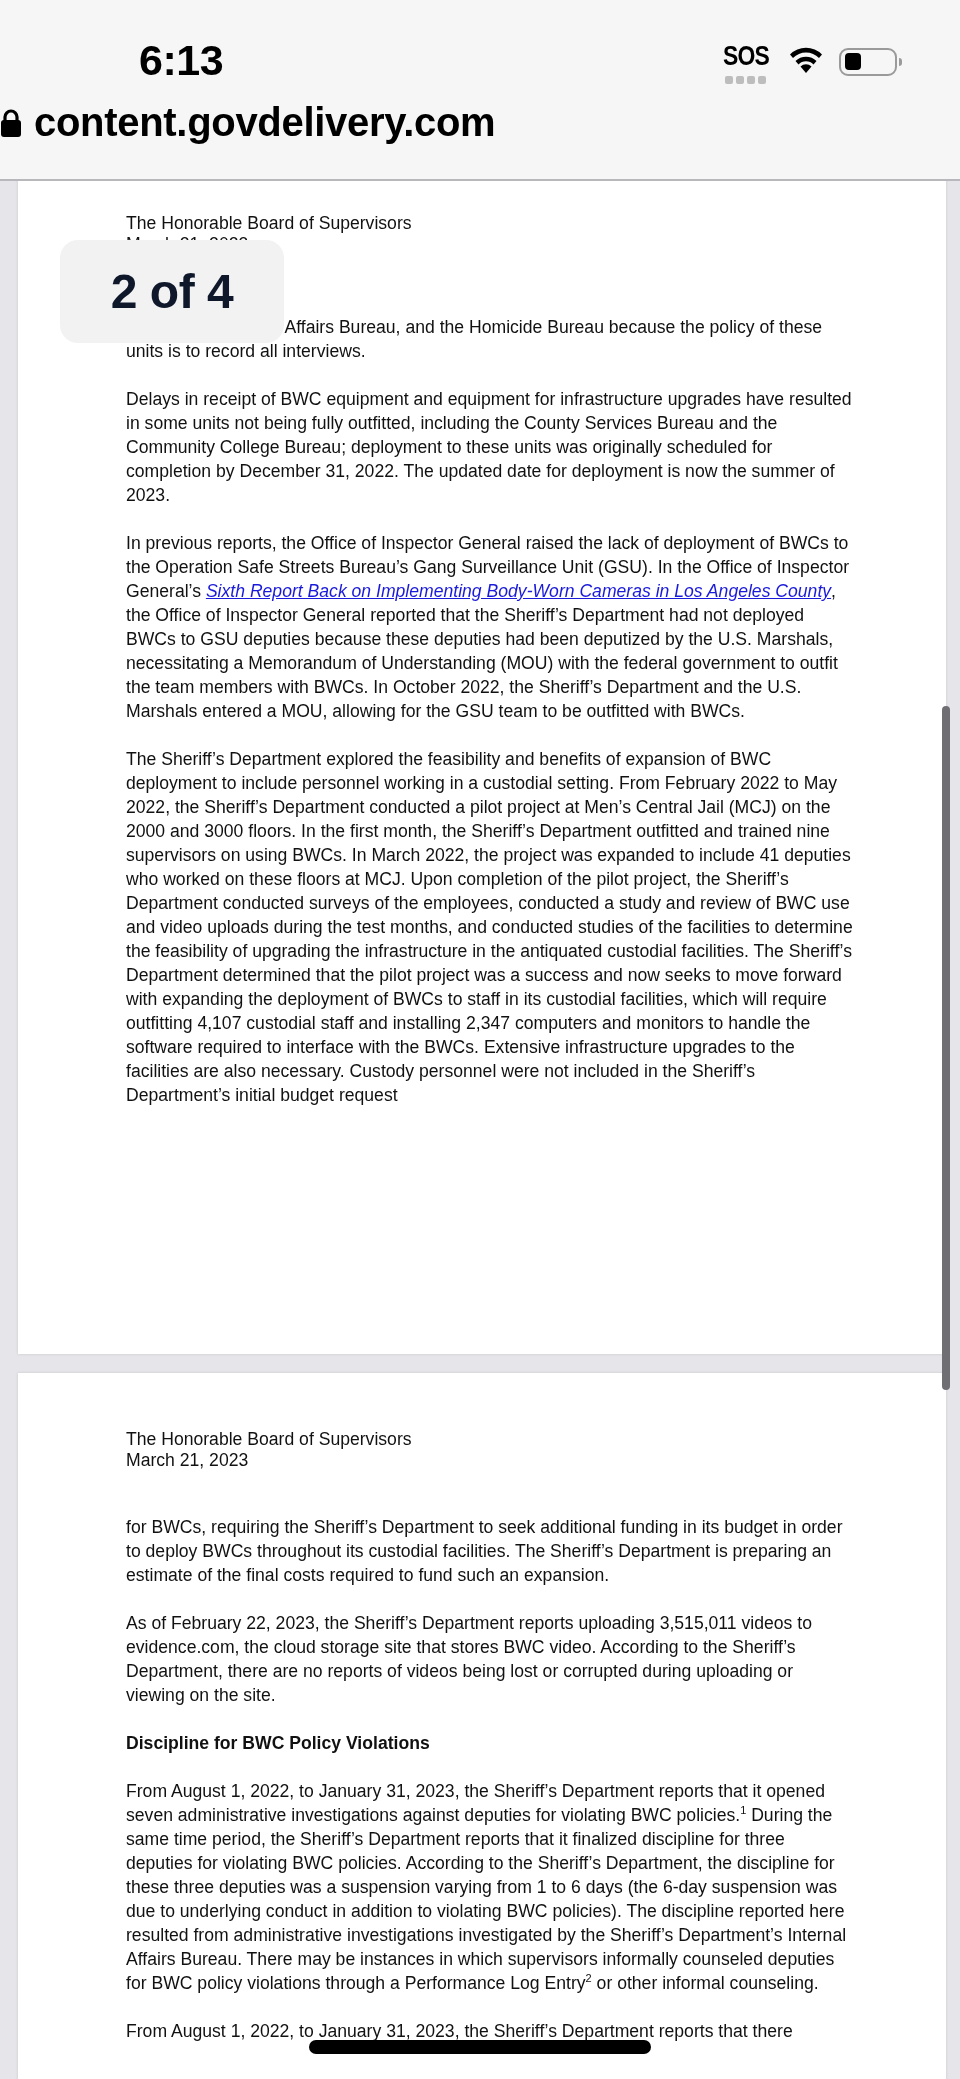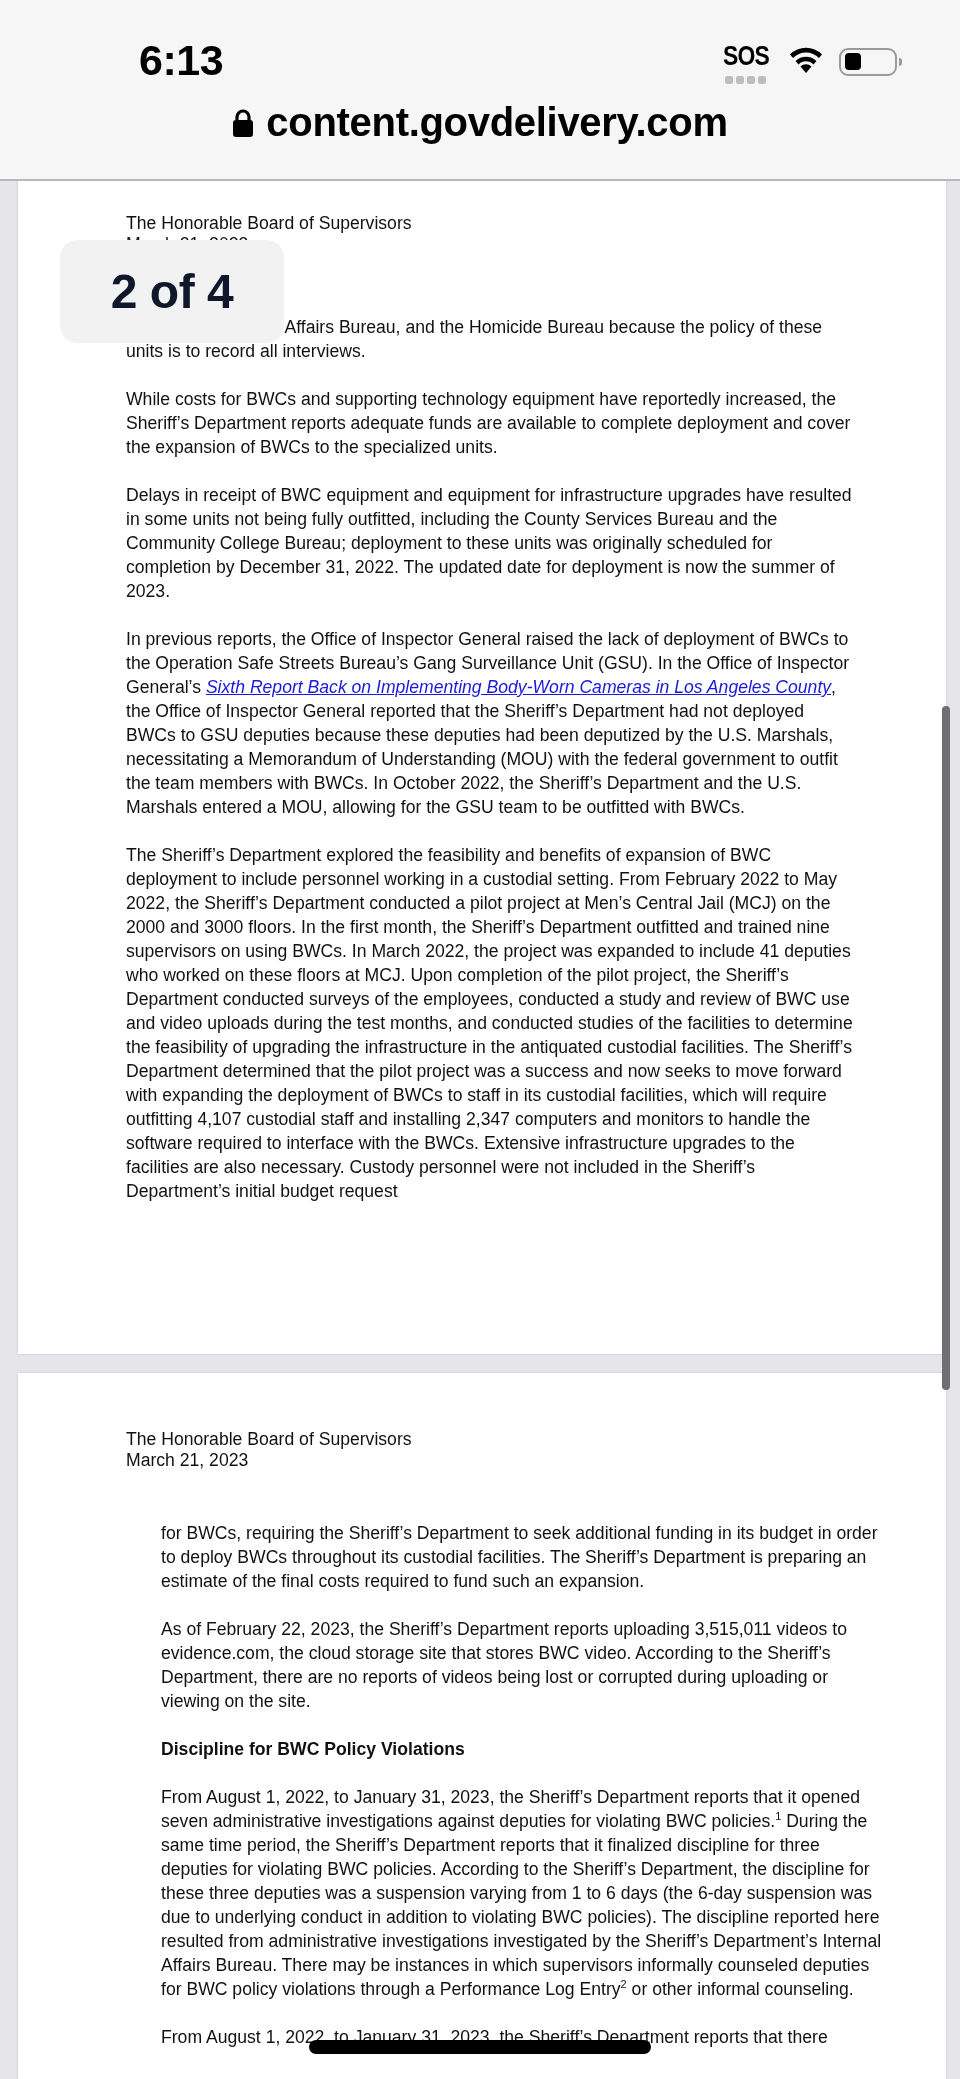"content.govdelivery.com" .url-bar { justify-content: center -> flex-start }
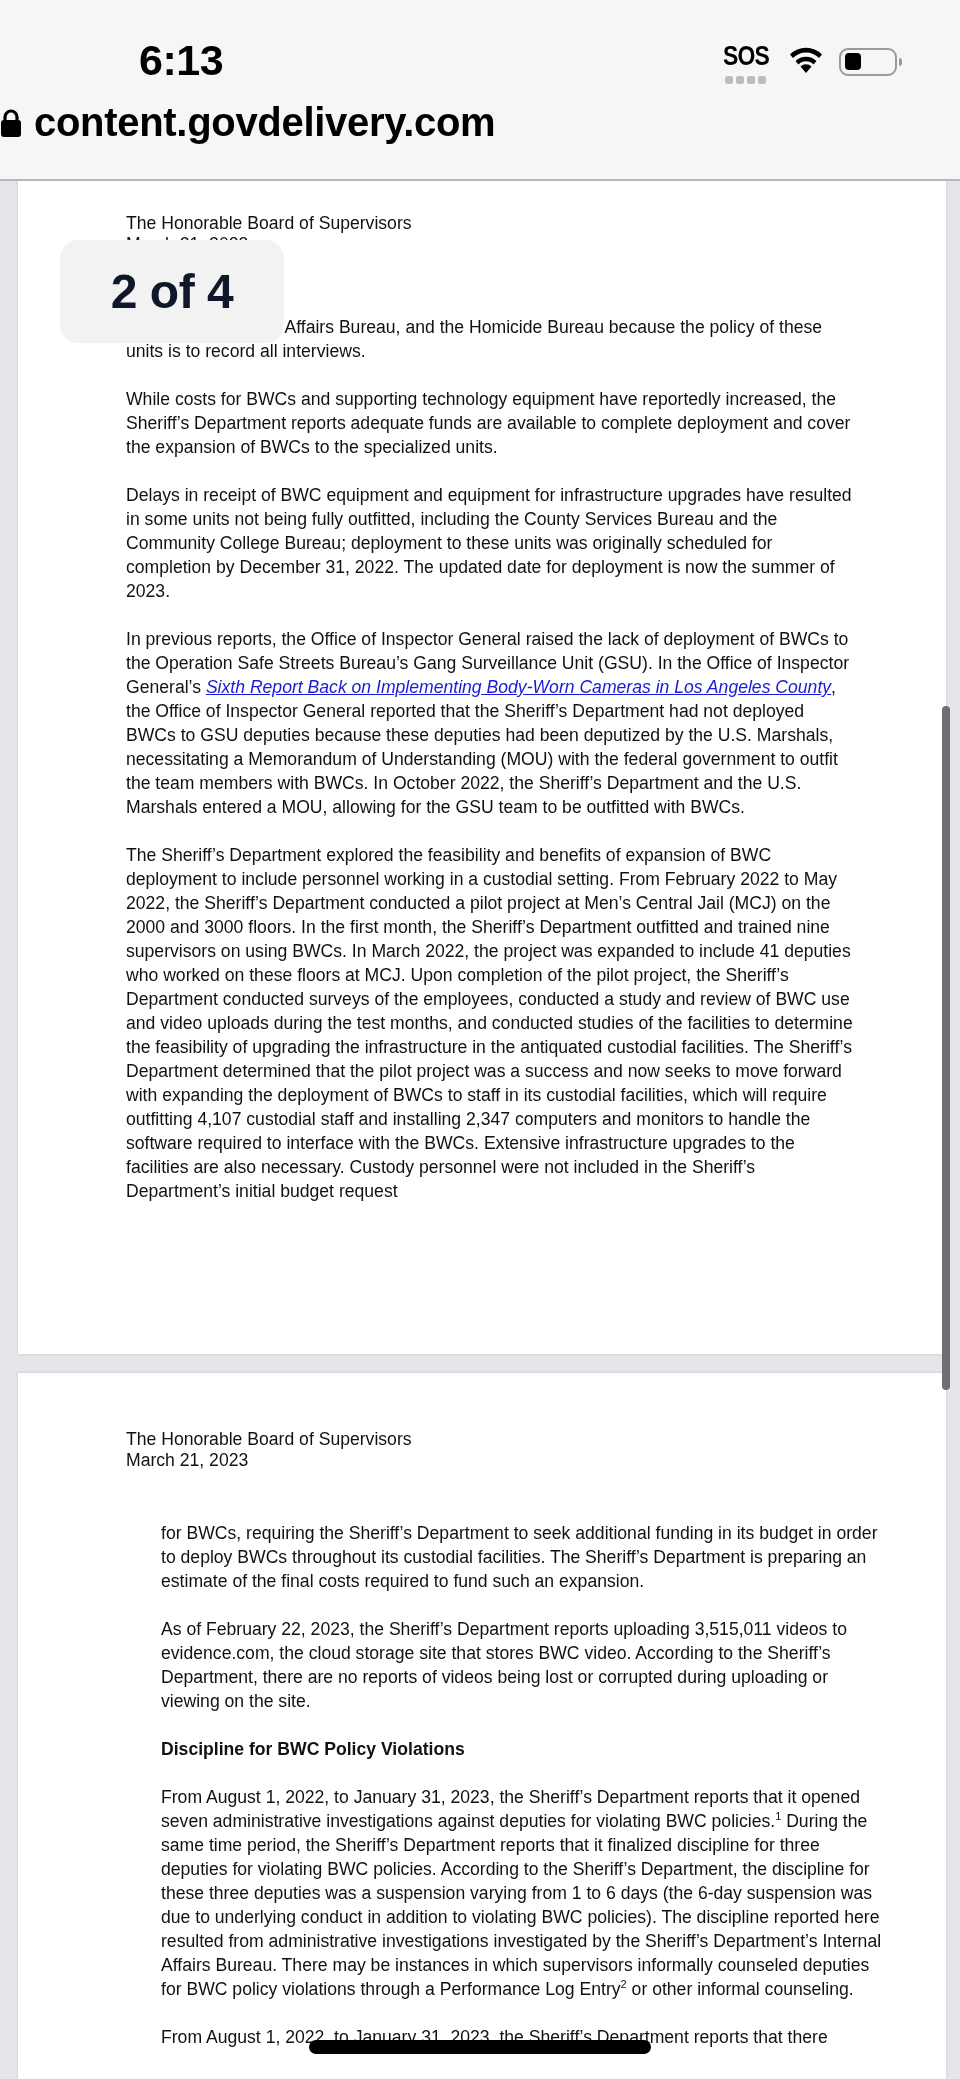"While costs for BWCs and" p { html: <p>While costs for BWCs and supporting technology equipment have reportedly increased, the Sheriff’s Department reports adequate funds are available to complete deployment and cover the expansion of BWCs to the specialized units.</p> -> none }
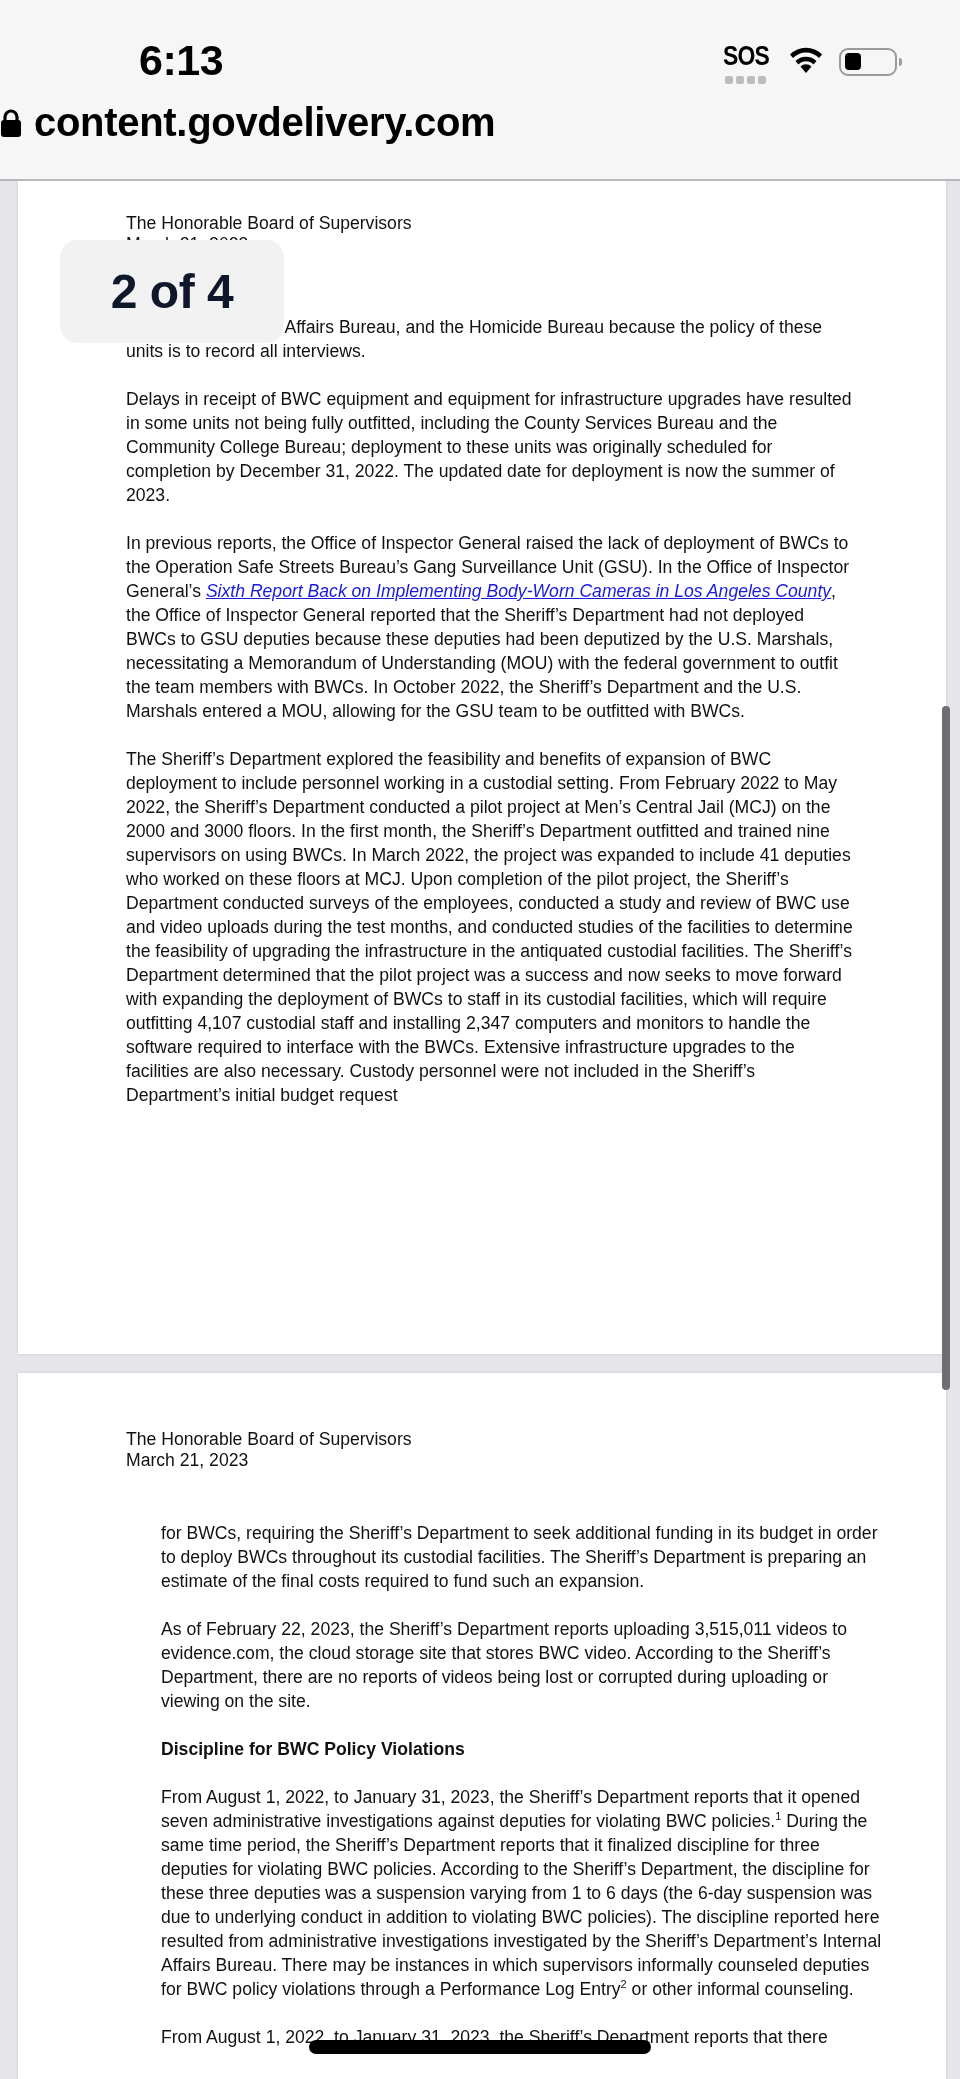"for BWCs, requiring the Sheriff’s" div.content { margin-left: 35px -> none; top: 148px -> 142px }
